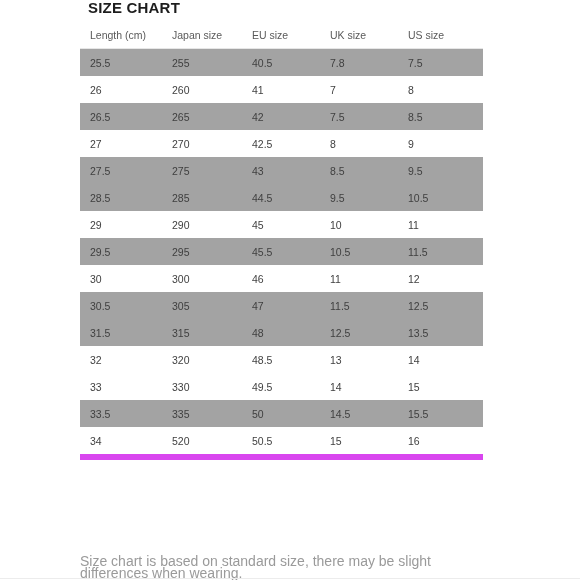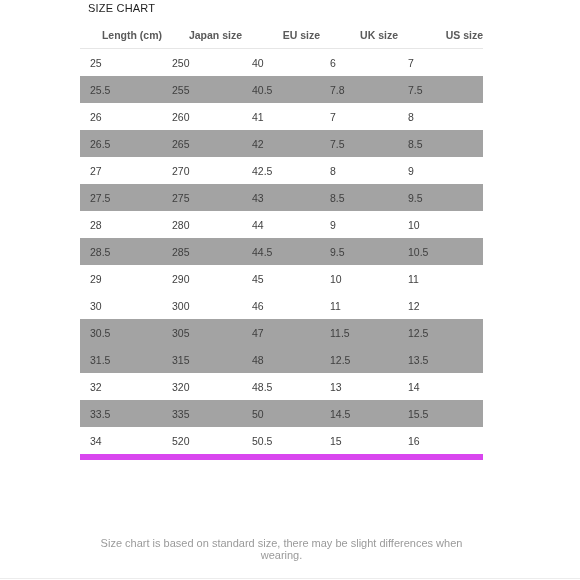"SIZE CHART" .chart-title { font-size: 11px -> 15px; font-weight: normal -> bold }
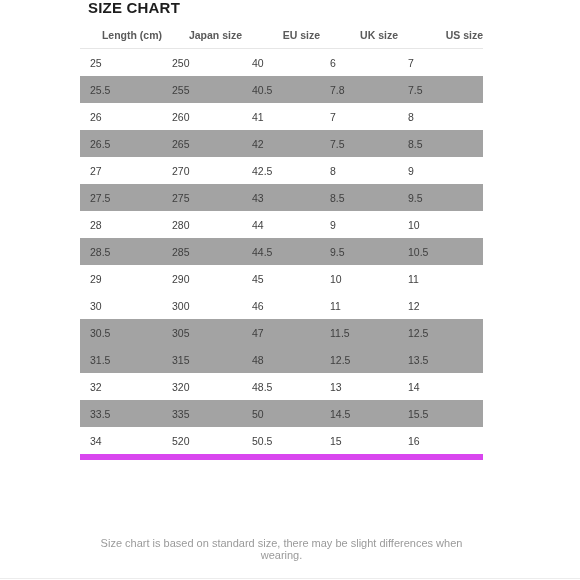"Length (cm)" table.size-table thead th { font-weight: bold -> normal; text-align: right -> left }
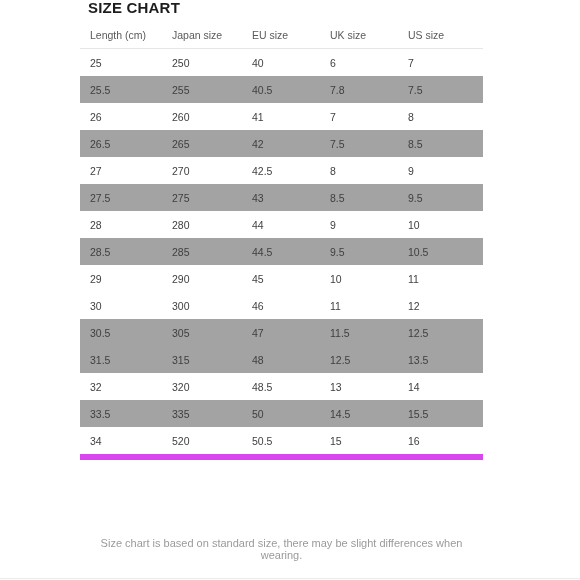"25" tr { html: <tr> <td>25</td> <td>250</td> <td>40</td> <td>6</td> <td>7</td> </tr> -> none }
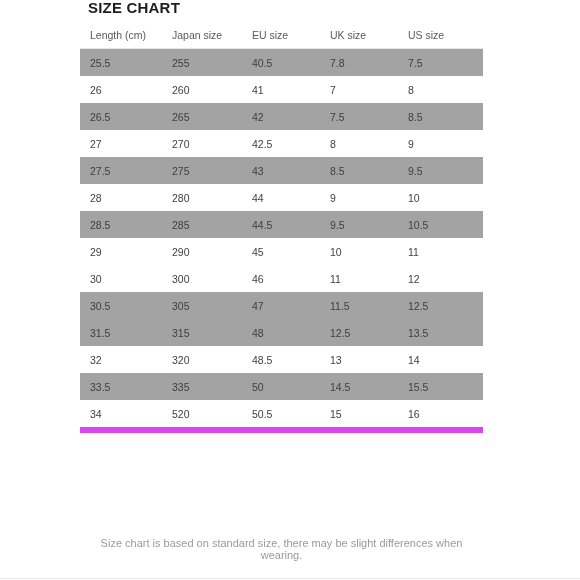"28" tr { html: <tr> <td>28</td> <td>280</td> <td>44</td> <td>9</td> <td>10</td> </tr> -> none }
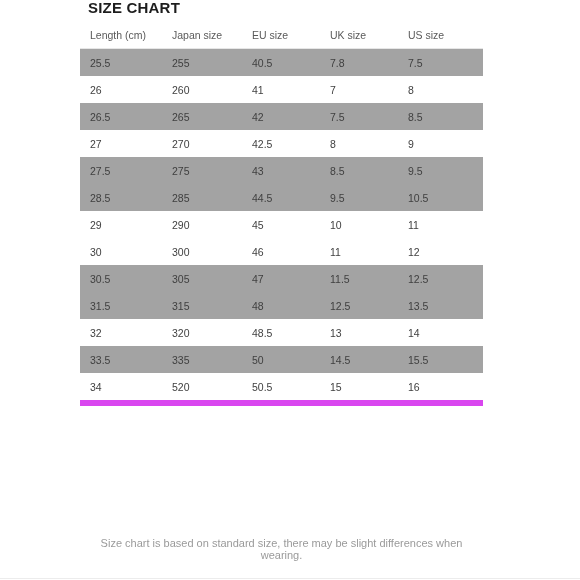"29.5" tr.alt { html: none -> <tr> <td>29.5</td> <td>295</td> <td>45.5</td> <td>10.5</td> <td>11.5</td> </tr> }
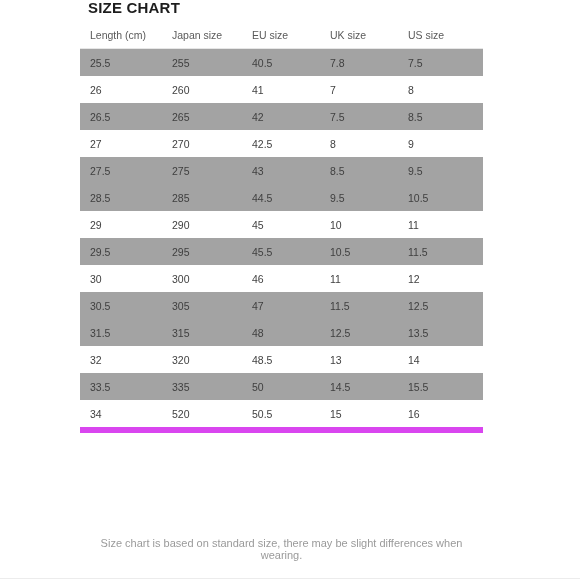"33" tr { html: none -> <tr> <td>33</td> <td>330</td> <td>49.5</td> <td>14</td> <td>15</td> </tr> }
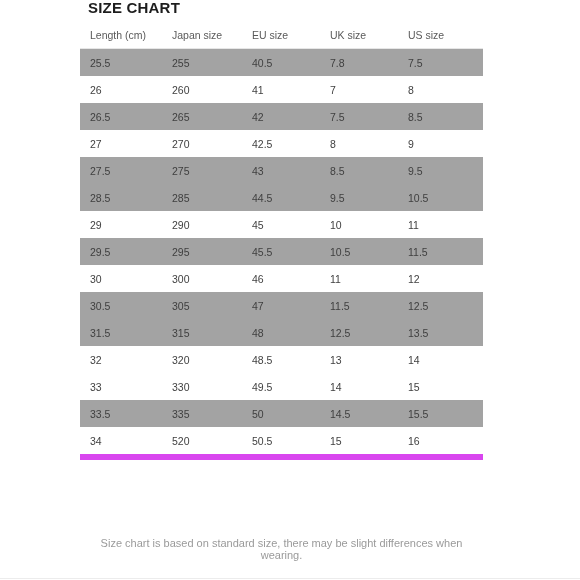"Size chart is based on" .footer-note { font-size: 11px -> 14px; text-align: center -> left; top: 537px -> 555px }
